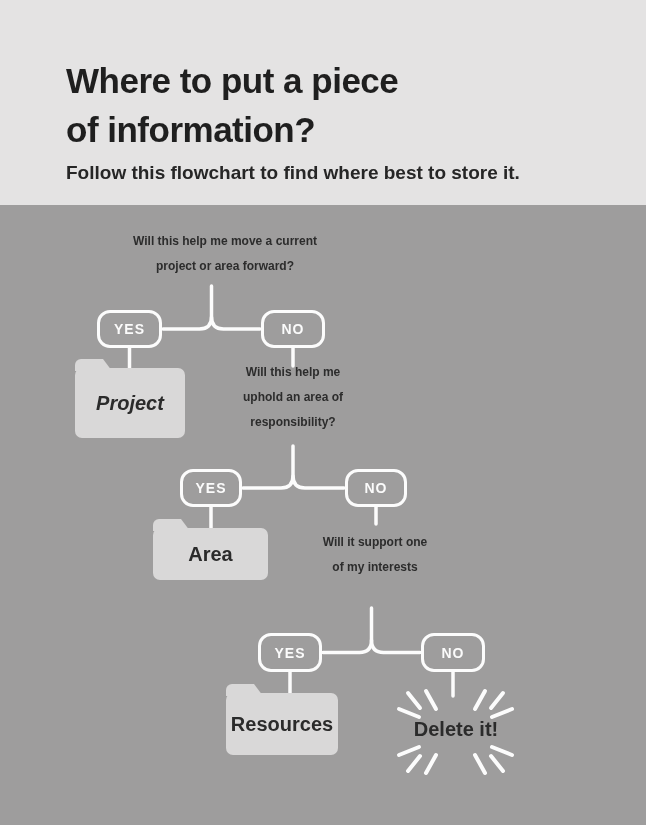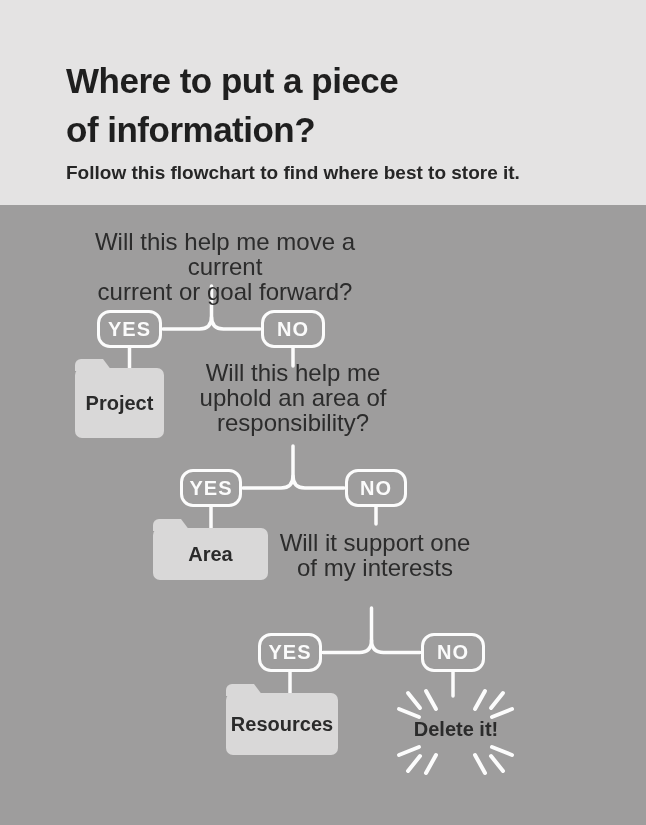"Will this help me move" .question { font-size: 24px -> 12px; font-weight: 400 -> 700 }
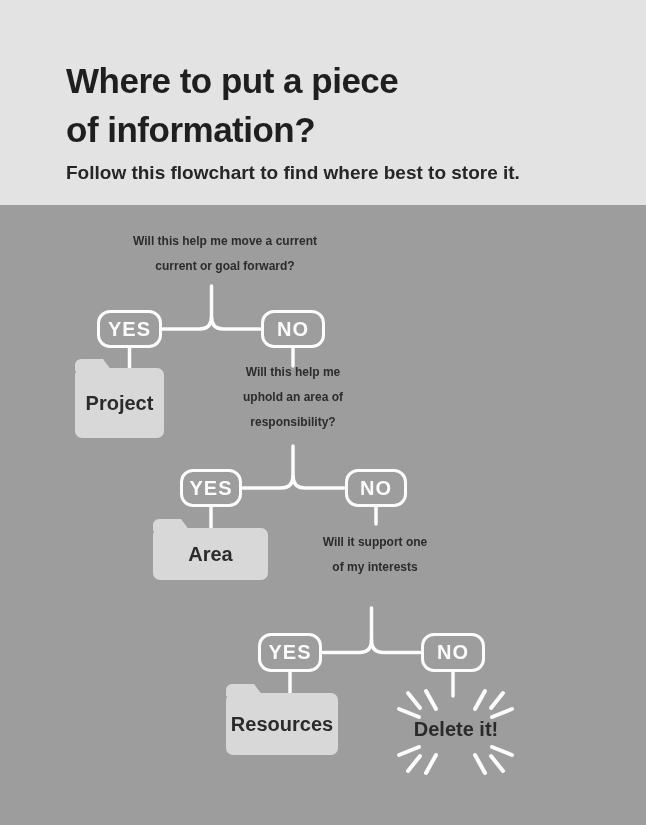"current or goal forward?" span { text: current or goal -> project or area }
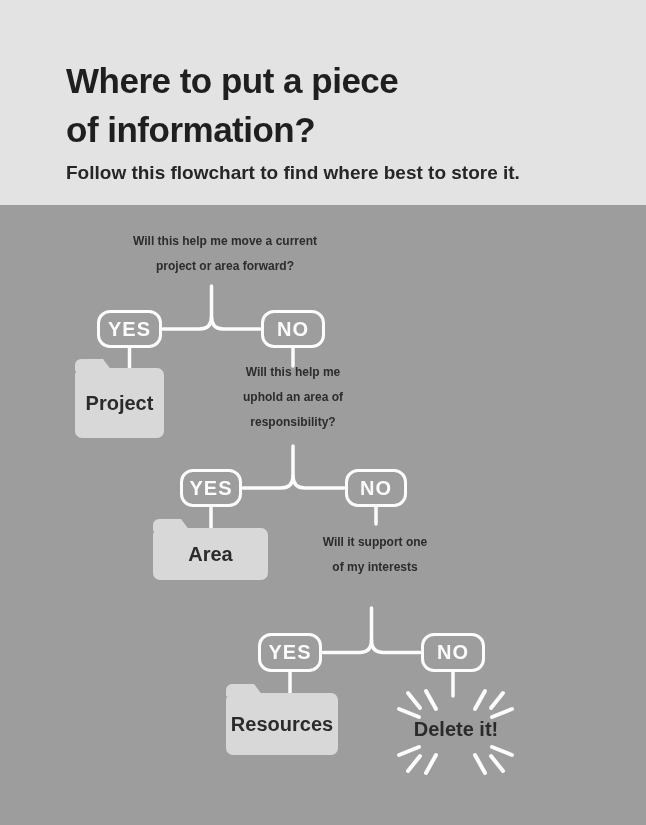"YES" .decision { font-size: 20px -> 14px }
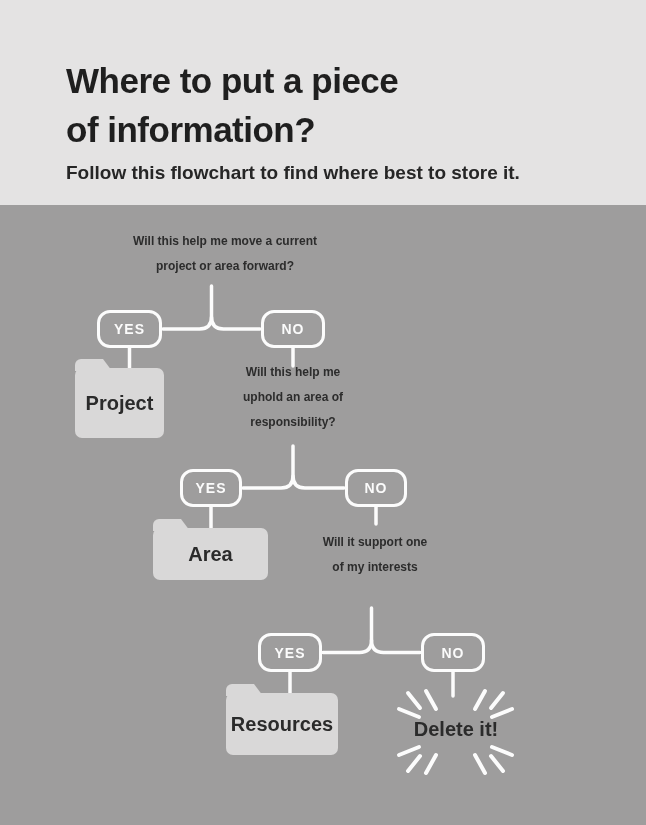"Project" div.folder { font-style: none -> italic; width: 89px -> 110px }
